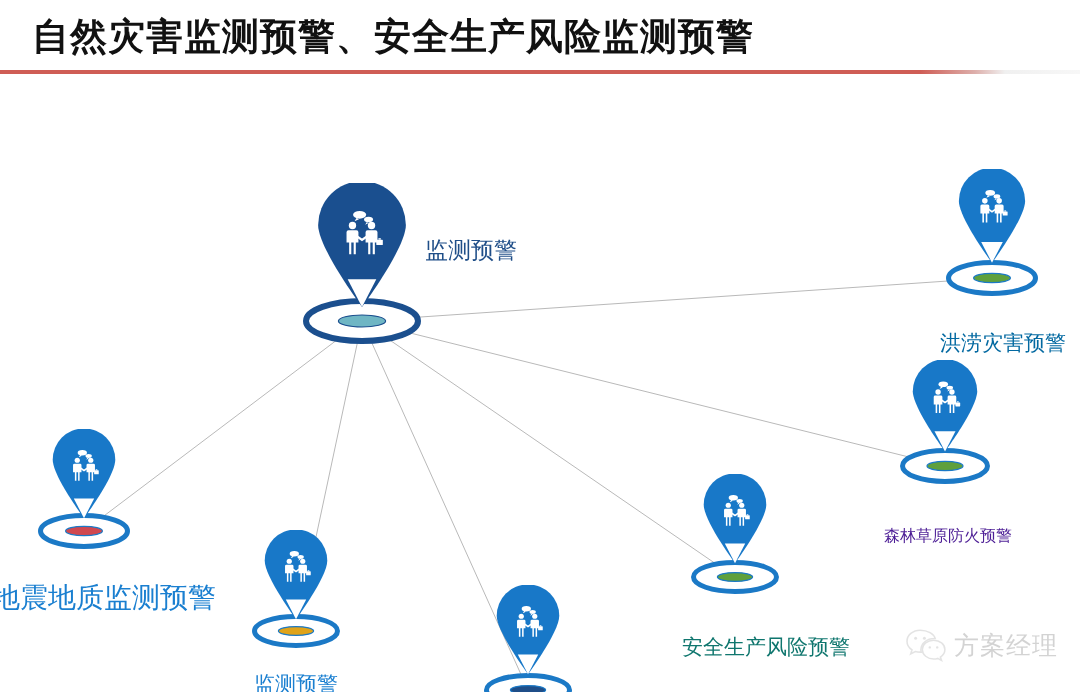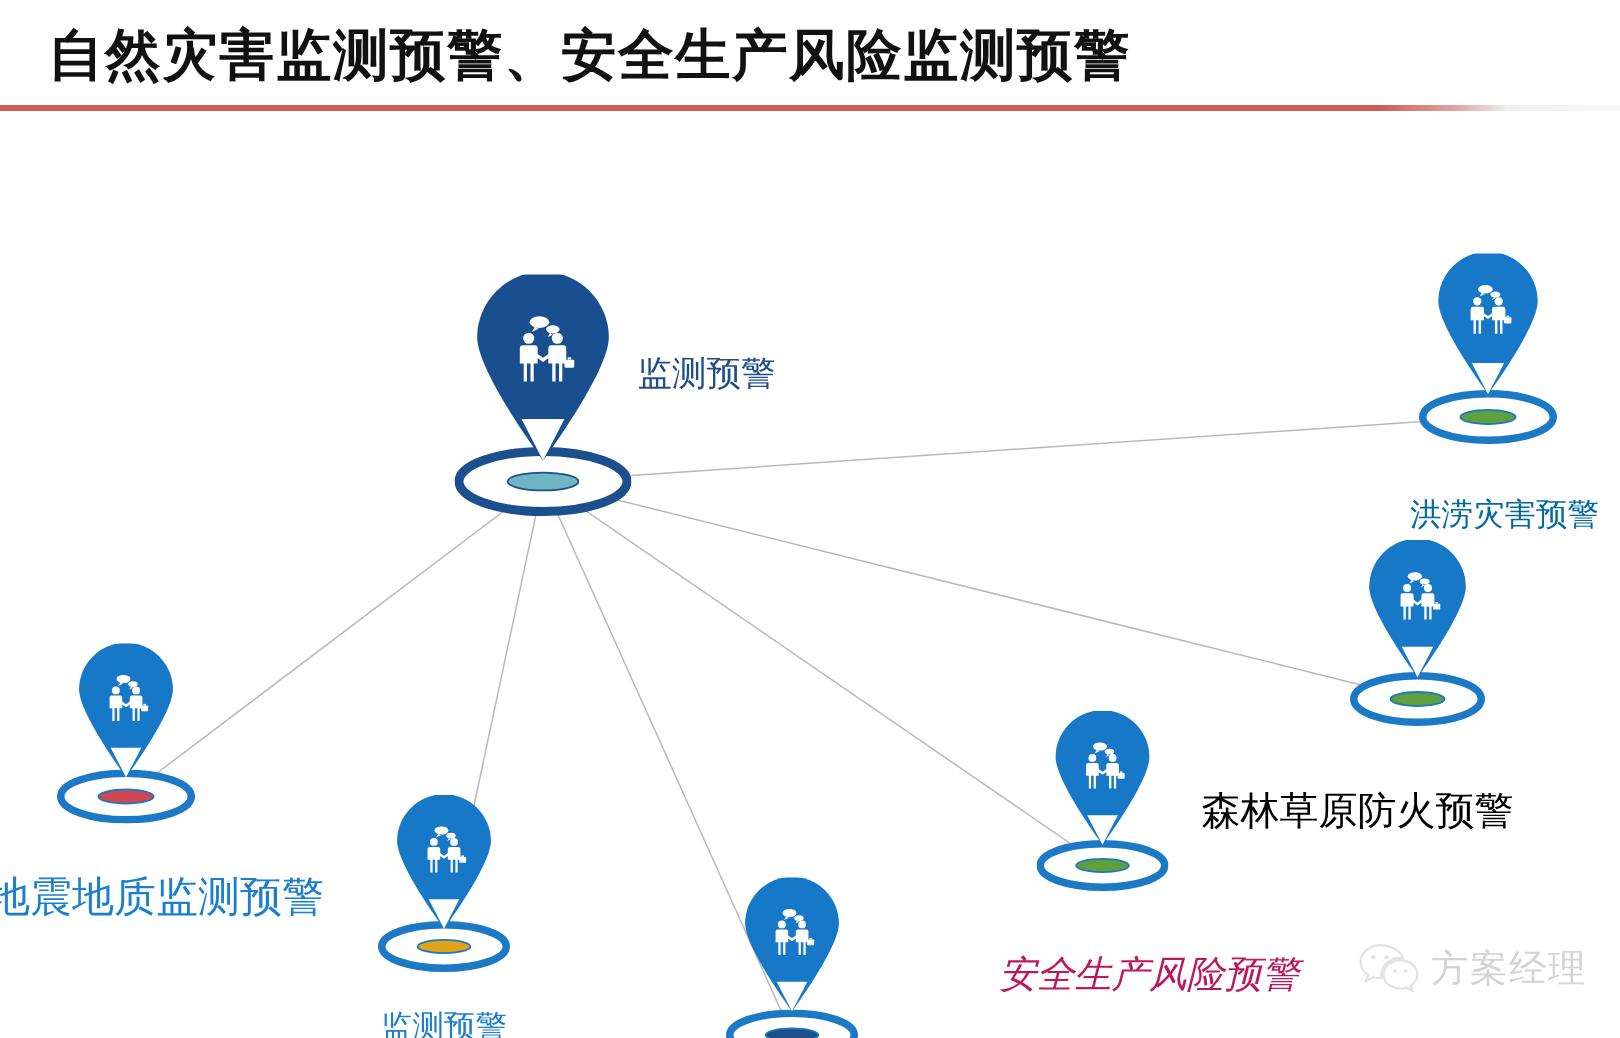"森林草原防火预警" div.node-label { color: #000000 -> #4c1d95; font-size: 26px -> 16px; left: 905px -> 948px }
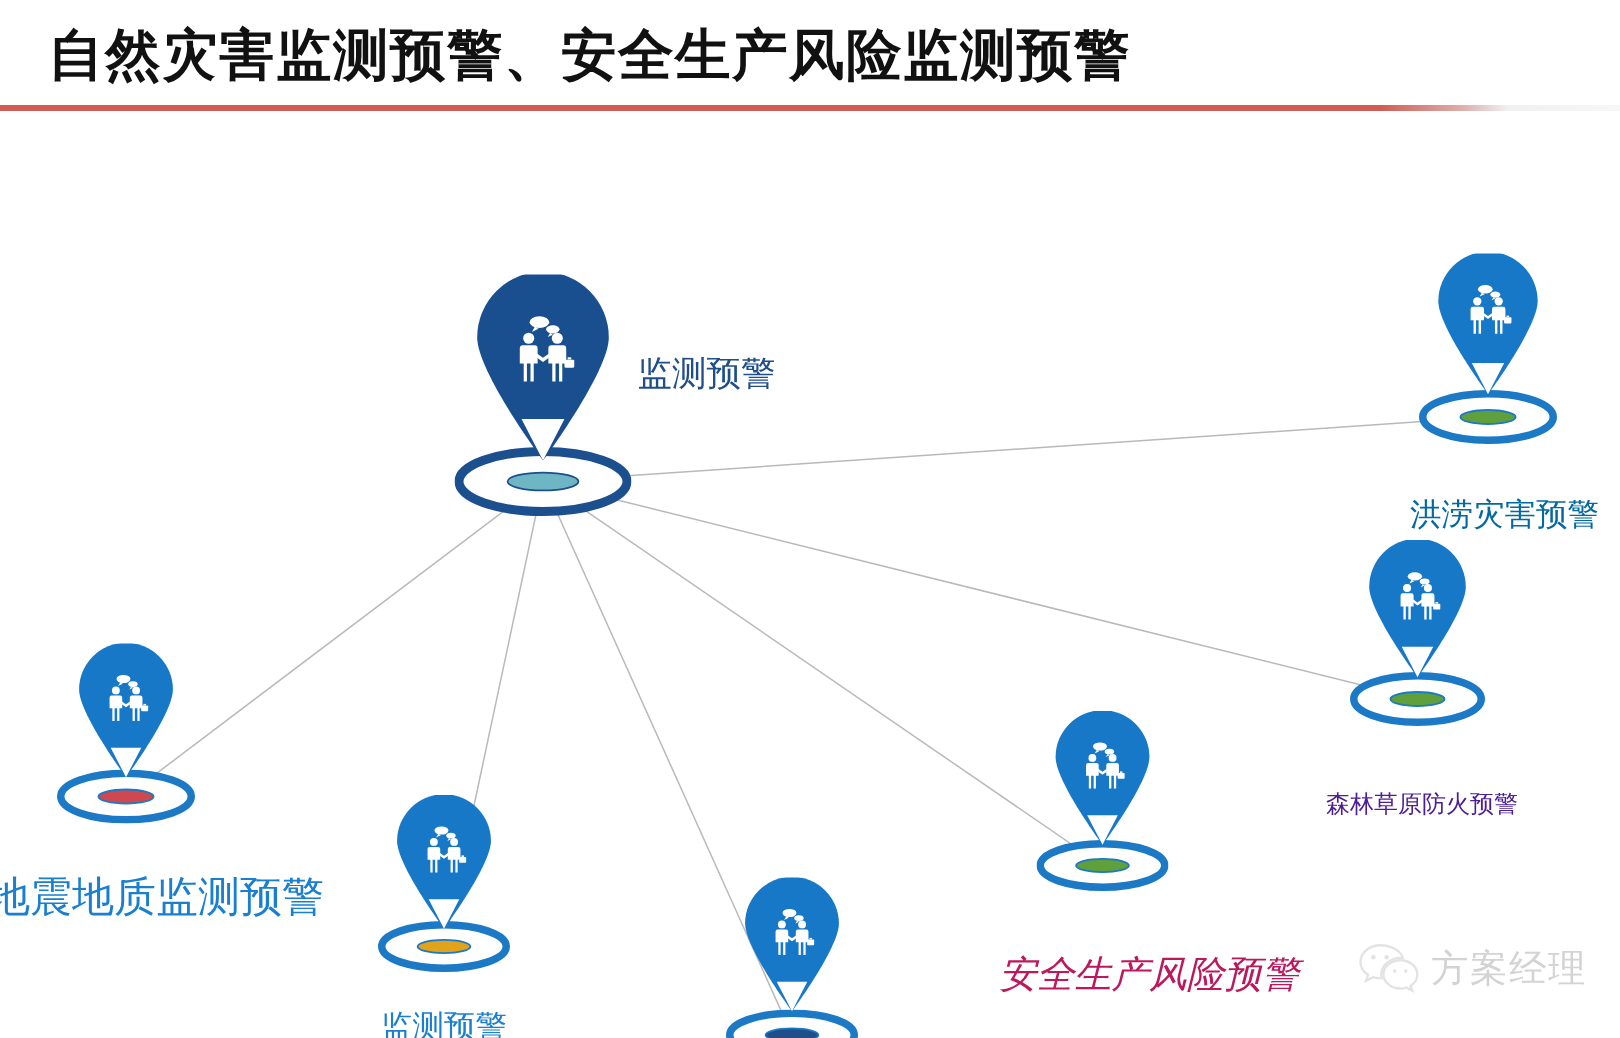"安全生产风险预警" div.node-label { color: #be185d -> #0f766e; font-size: 25px -> 21px; font-style: italic -> none }
